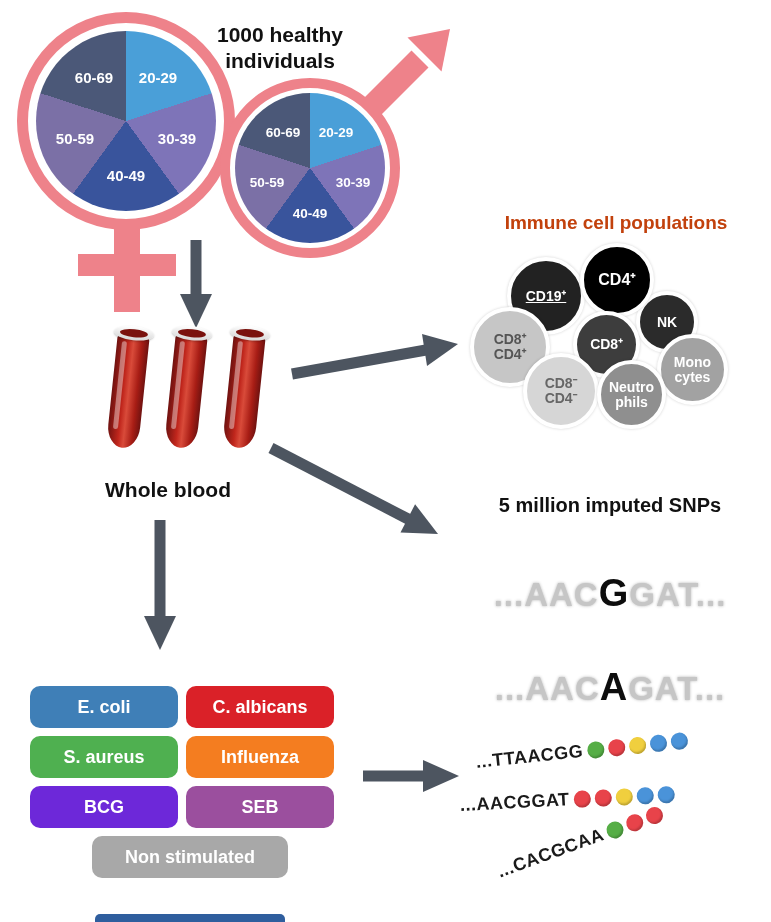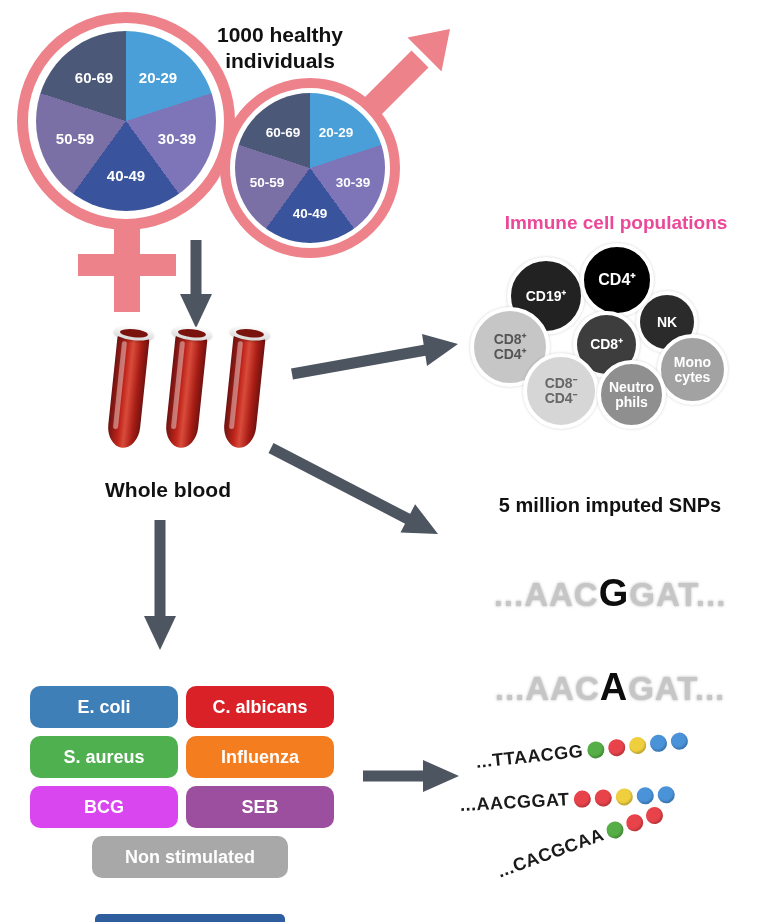"Immune cell populations" .immune-title { color: #ec4899 -> #c2410c }
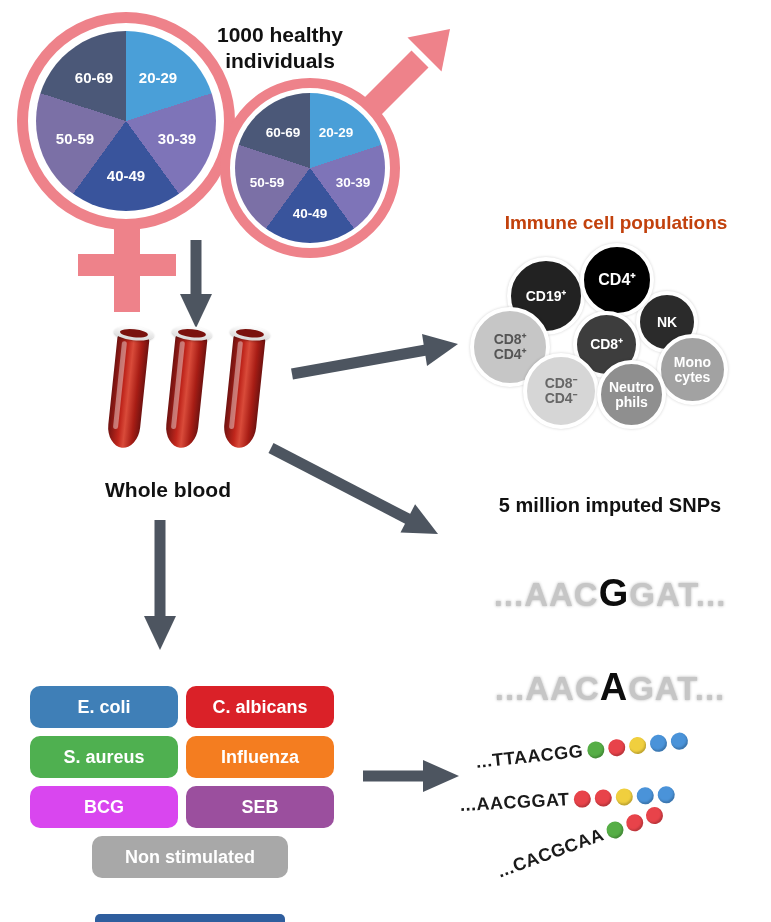"CD19⁺" span.cell-label { text-decoration: none -> underline }
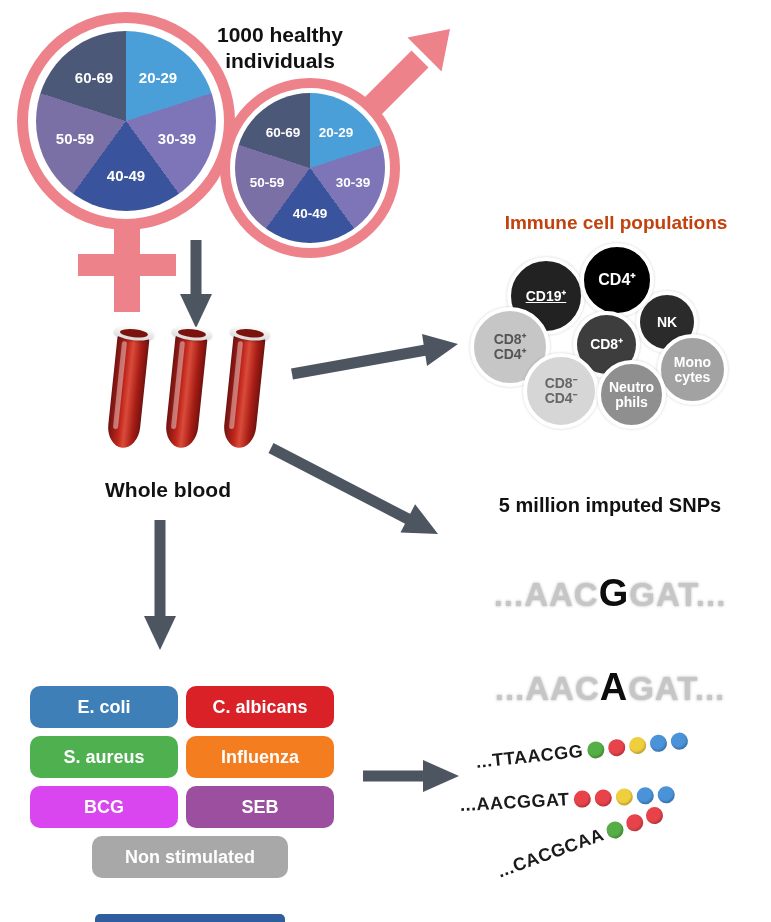"BCG" div.pill { background: #d946ef -> #6d28d9 }
